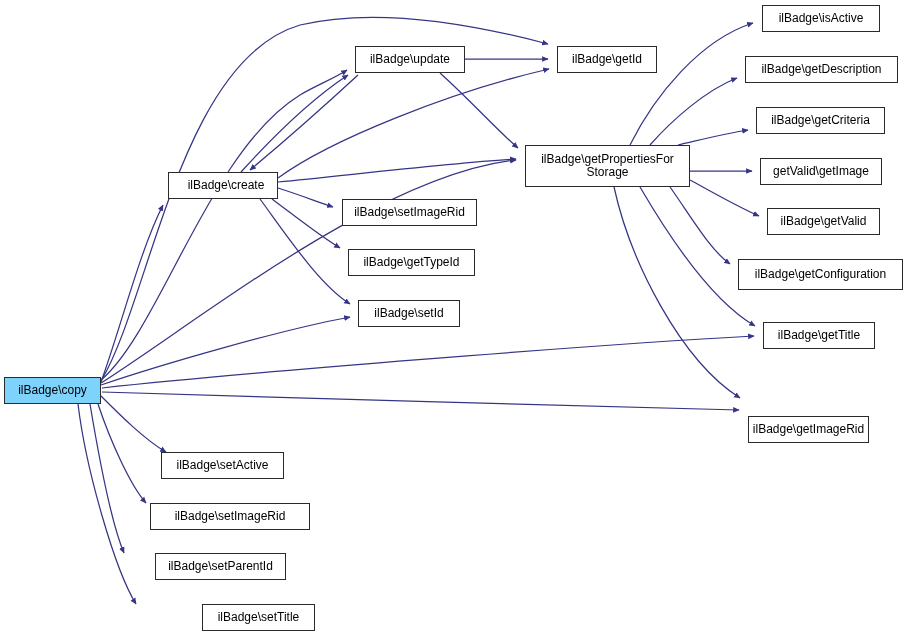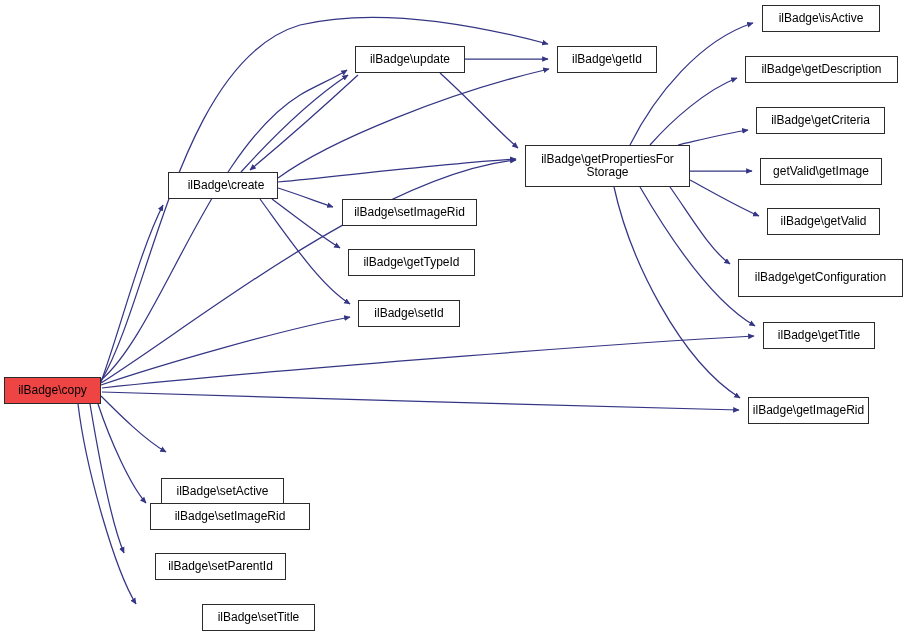"ilBadge\getConfiguration" div.node { height: 38px -> 31px }
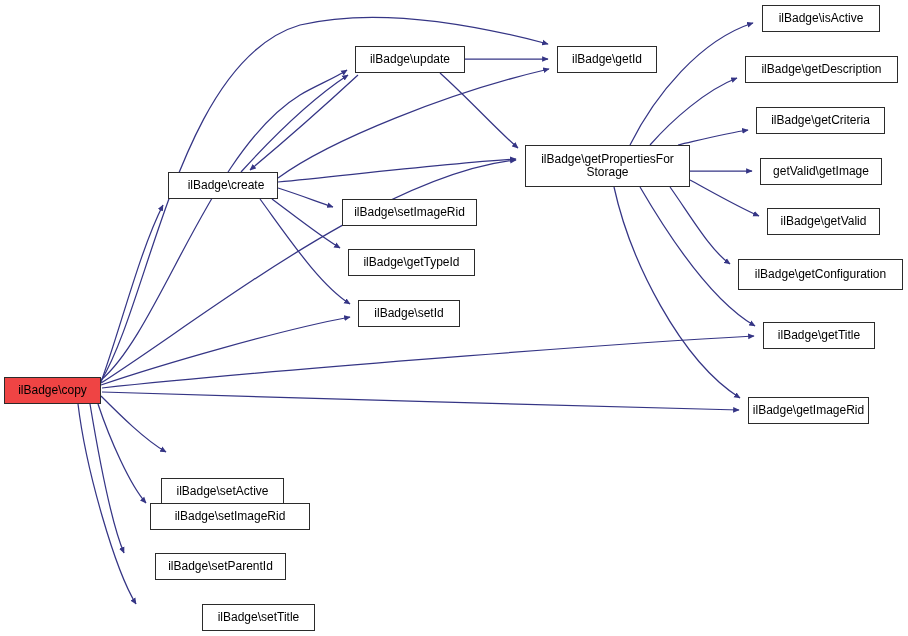"ilBadge\copy" .node.root { background: #ef4444 -> #7dd3fc }
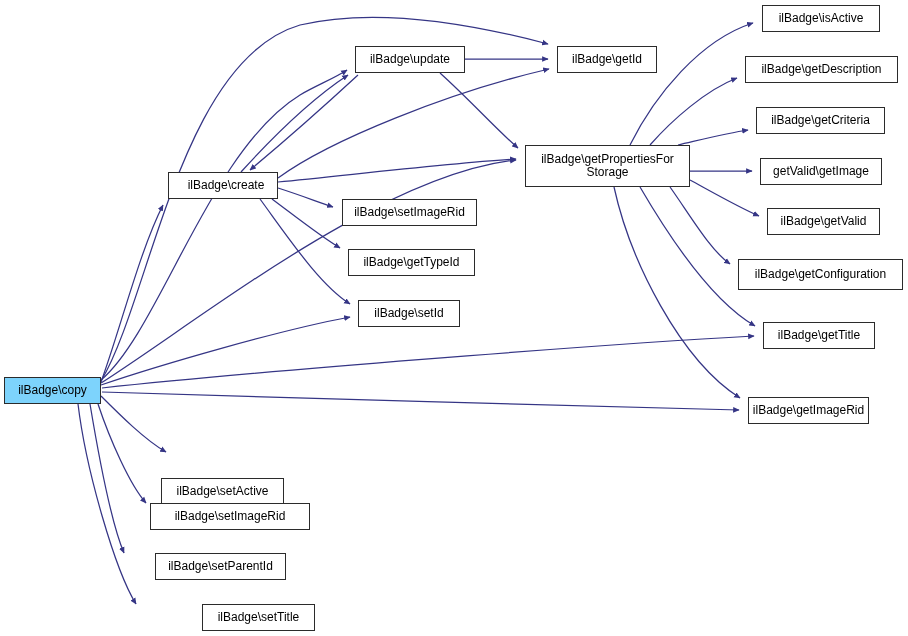"ilBadge\getImageRid" div.node { top: 397px -> 416px }
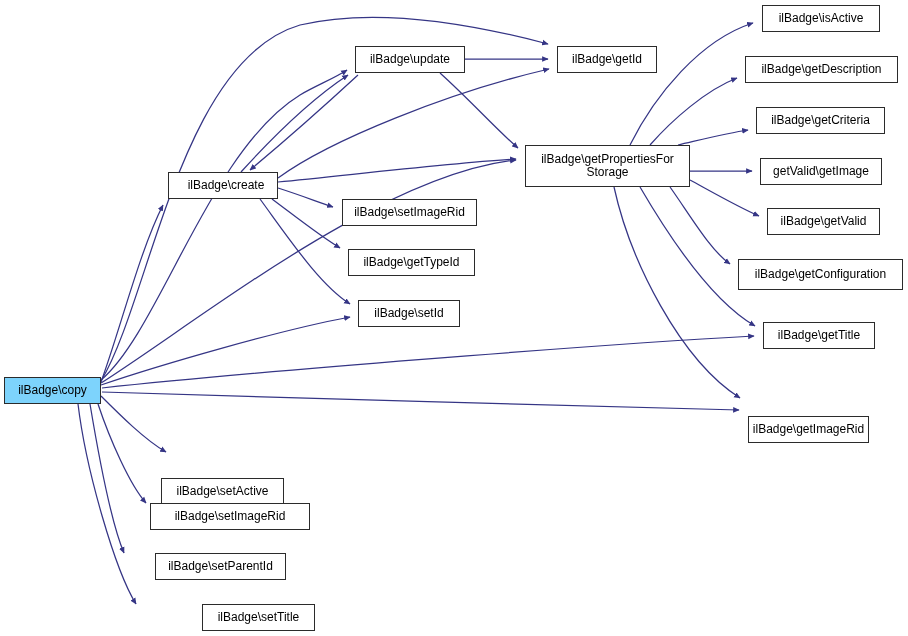"ilBadge\setActive" div.node { margin-top: 26px -> none }
